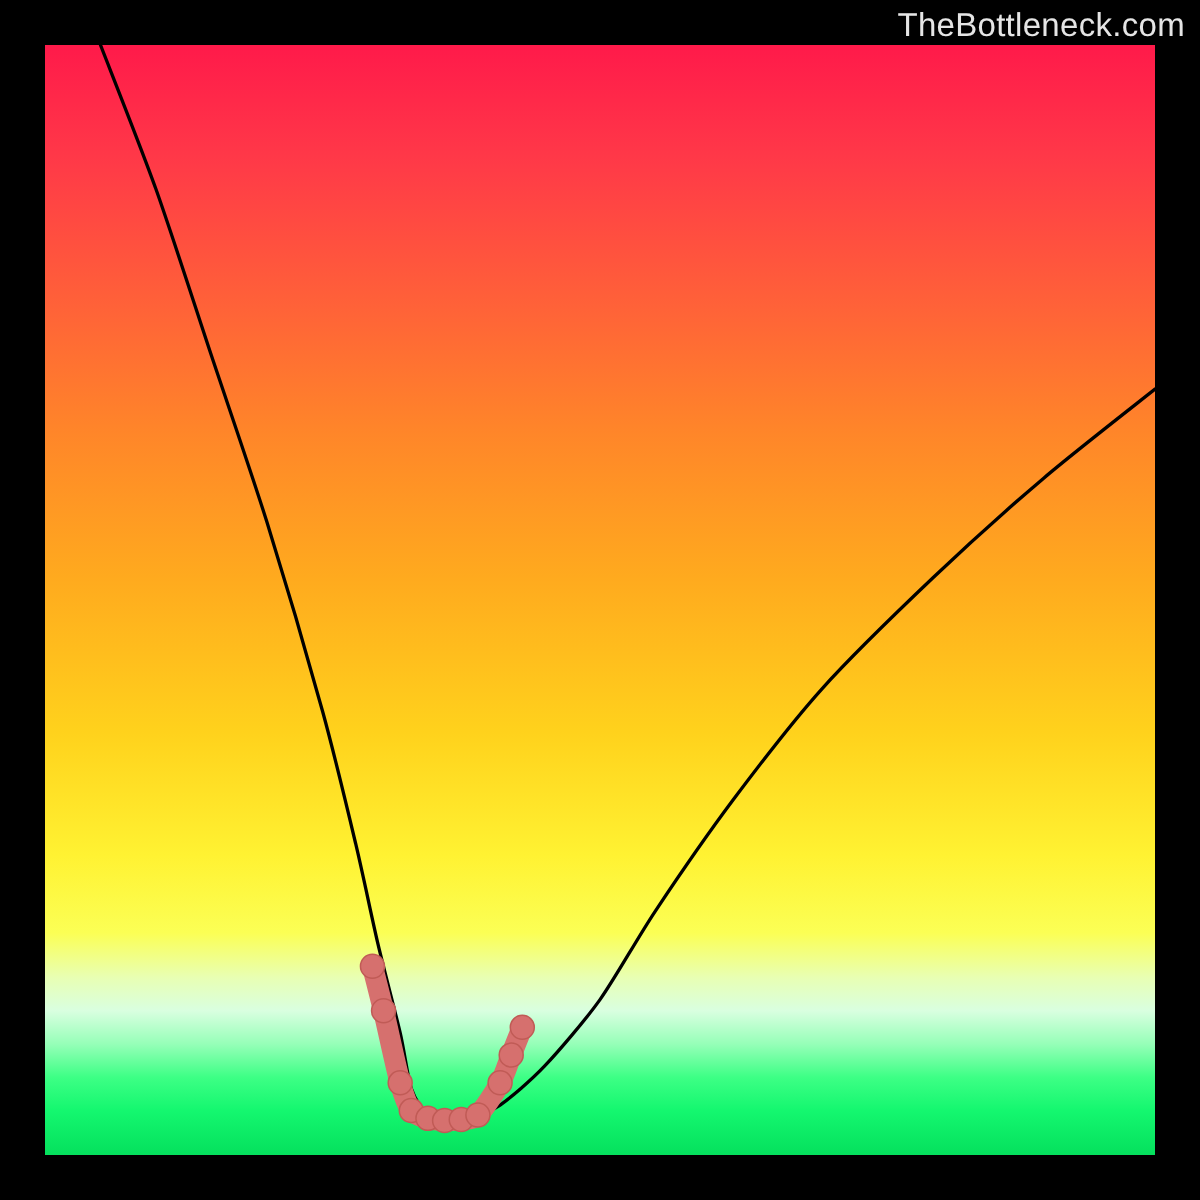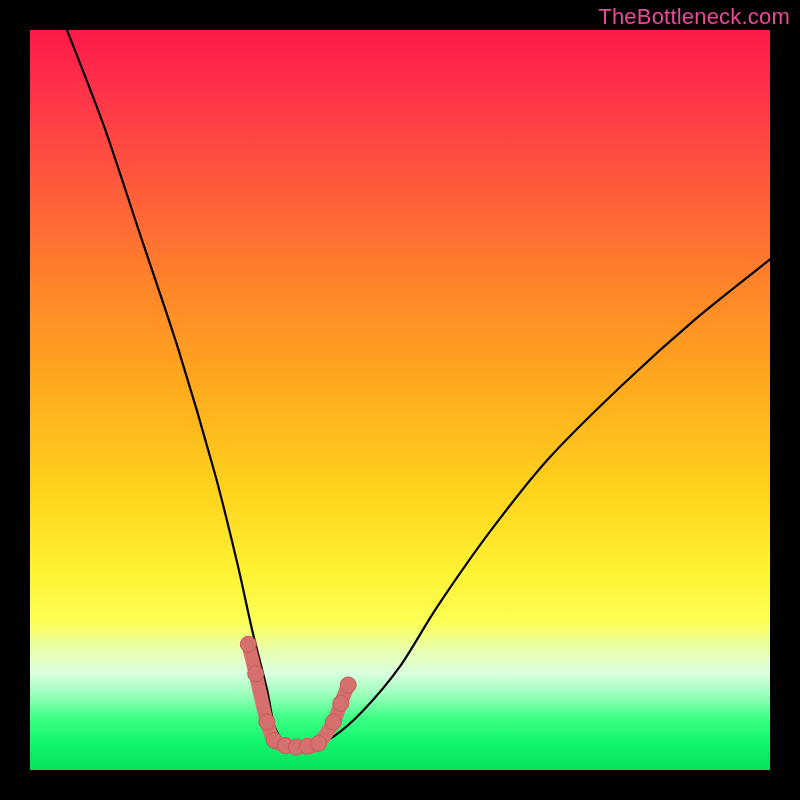"TheBottleneck.com" .watermark { color: #ec4899 -> #e5e5e5 }
